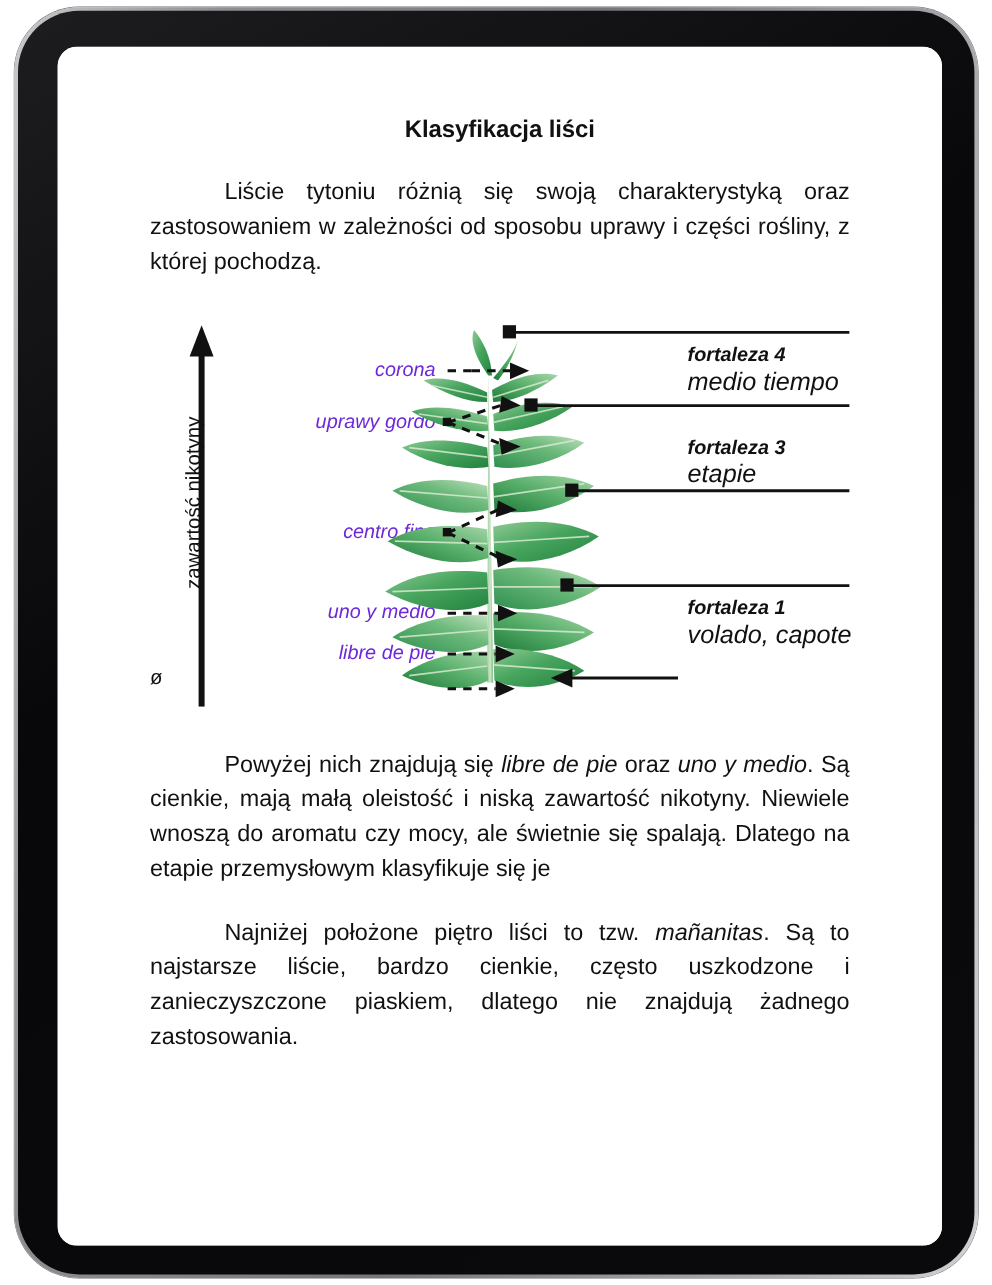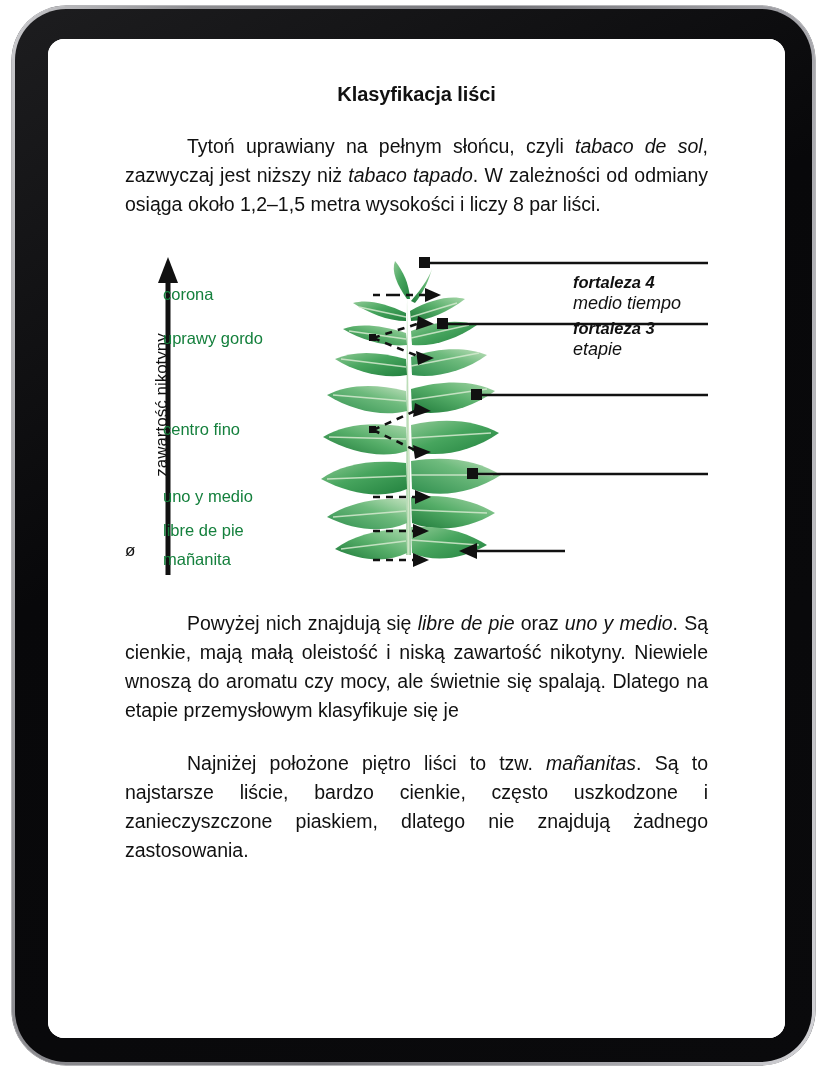"Klasyfikacja liści" #doc-title { margin-top: 44px -> 58px }
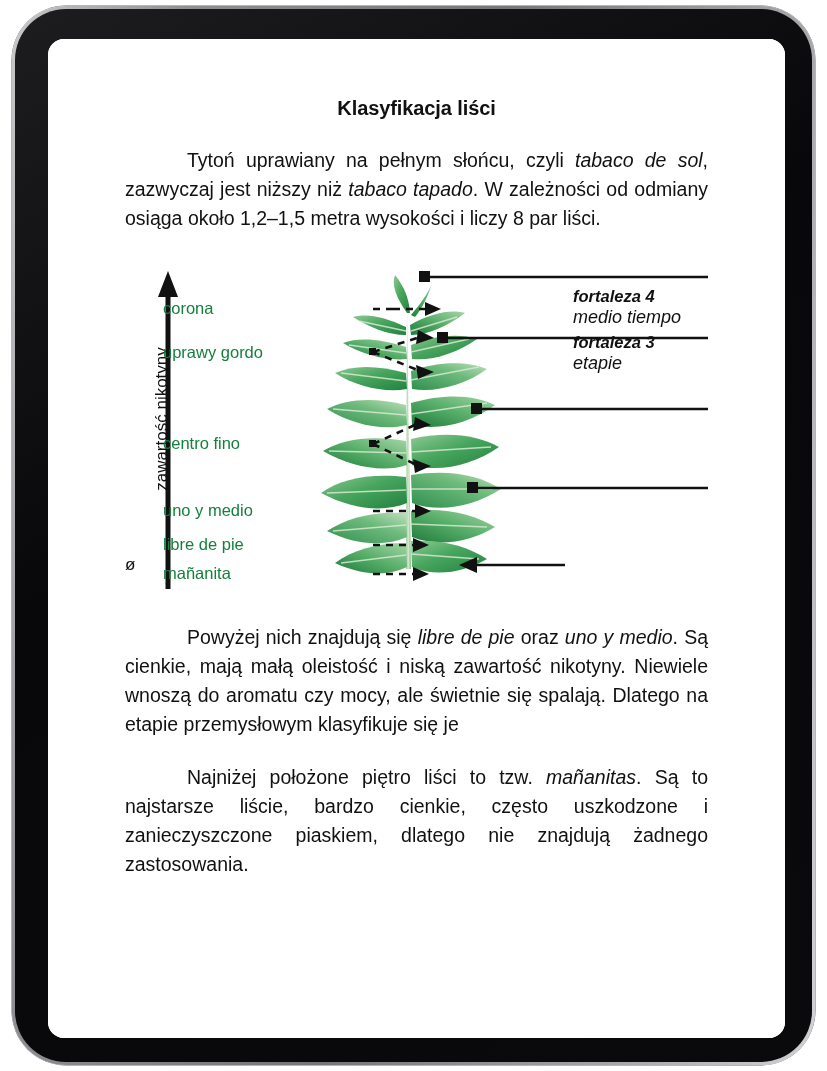"Liście tytoniu różnią się swoją" p.para { html: none -> <p><span>Liście tytoniu różnią się swoją charakterystyką oraz zastosowaniem w zależności od sposobu uprawy i części rośliny, z której pochodzą.</span></p> }
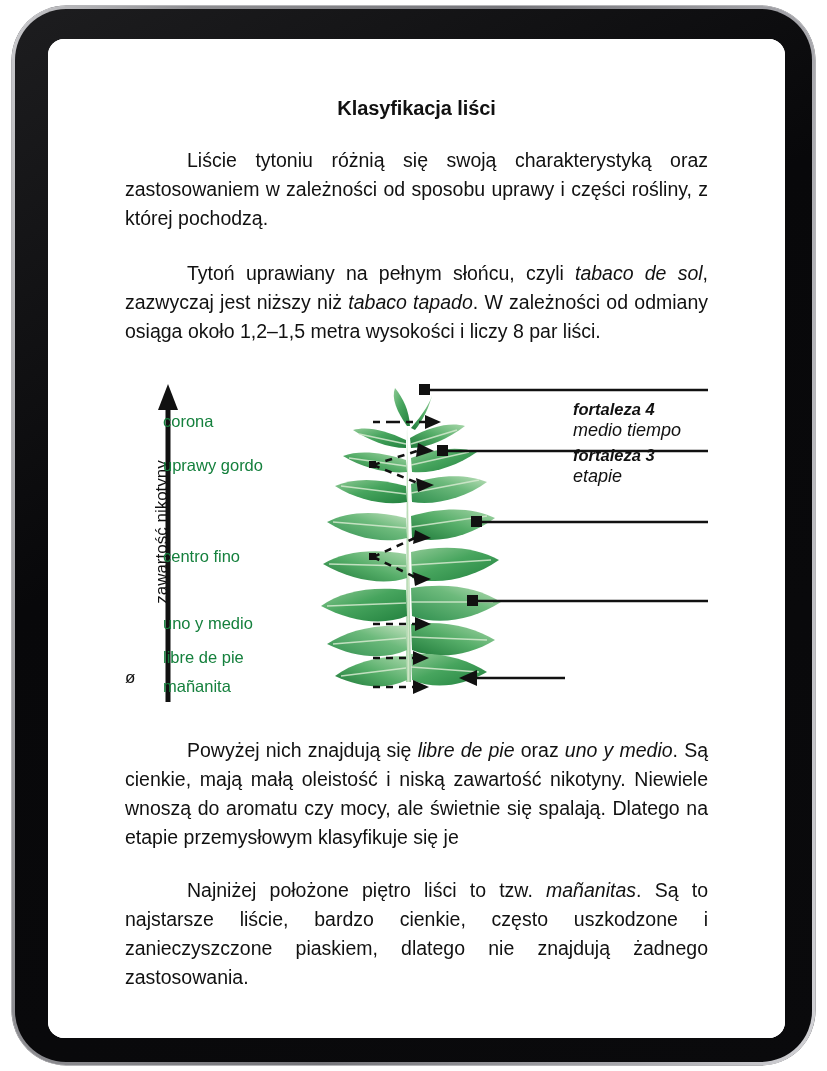"Tytoń uprawiany na pełnym słońcu," p.para { html: <p><span>Tytoń uprawiany na pełnym słońcu, czyli </span><i>tabaco de sol</i><span>, zazwyczaj jest niższy niż </span><i>tabaco tapado</i><span>. W zależności od odmiany osiąga około 1,2–1,5 metra wysokości i liczy 8 par liści.</span></p> -> none }
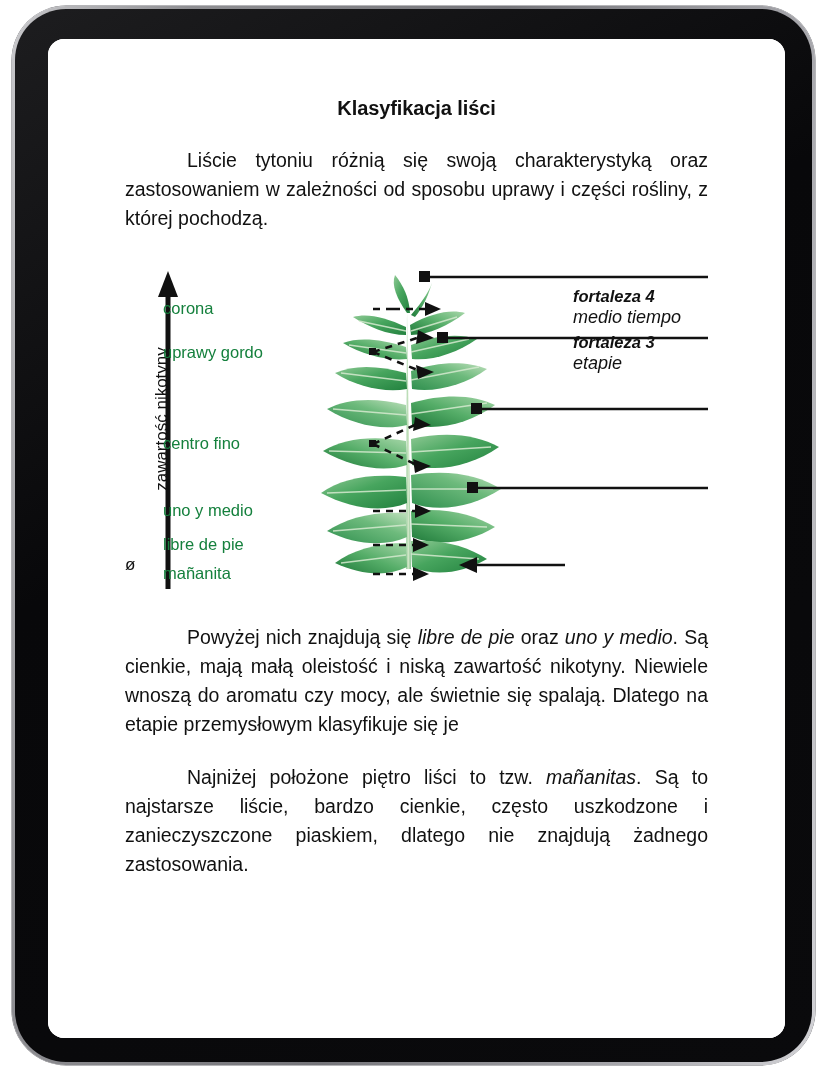"corona" .left-label { color: #15803d -> #6d28d9; font-style: none -> italic; text-align: left -> right }
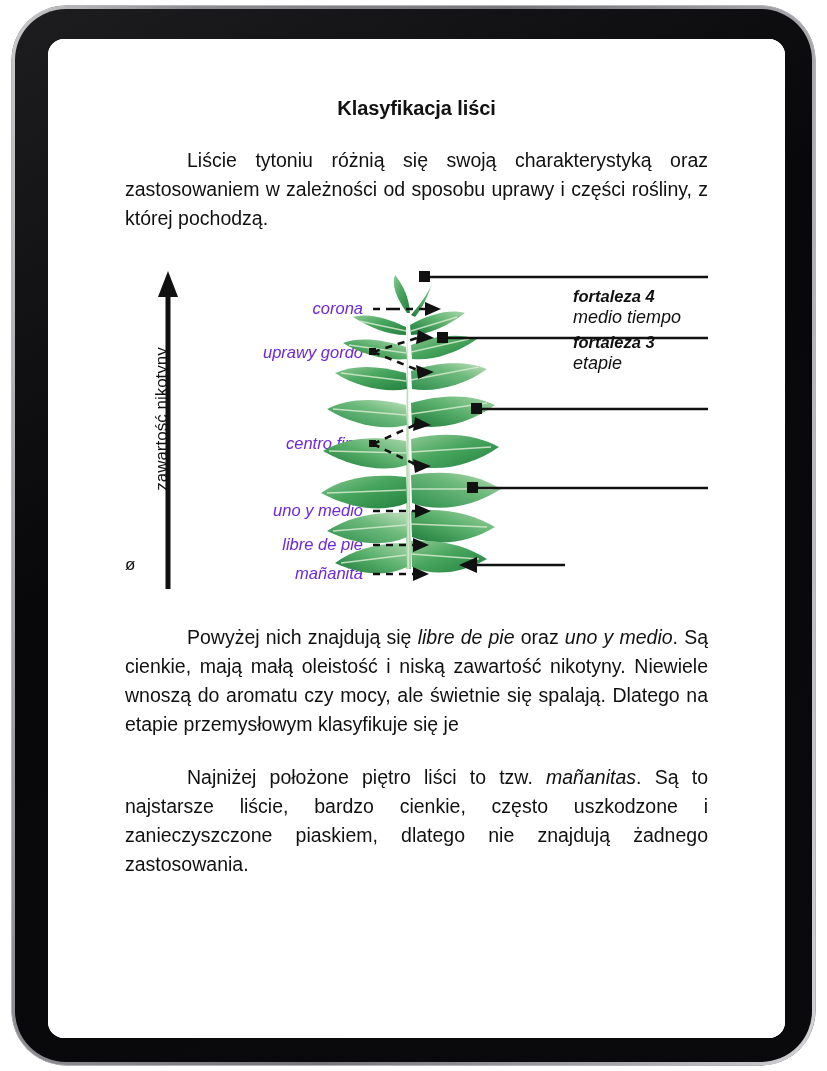"medio tiempo" .rg-sub { font-size: 18px -> 21px }
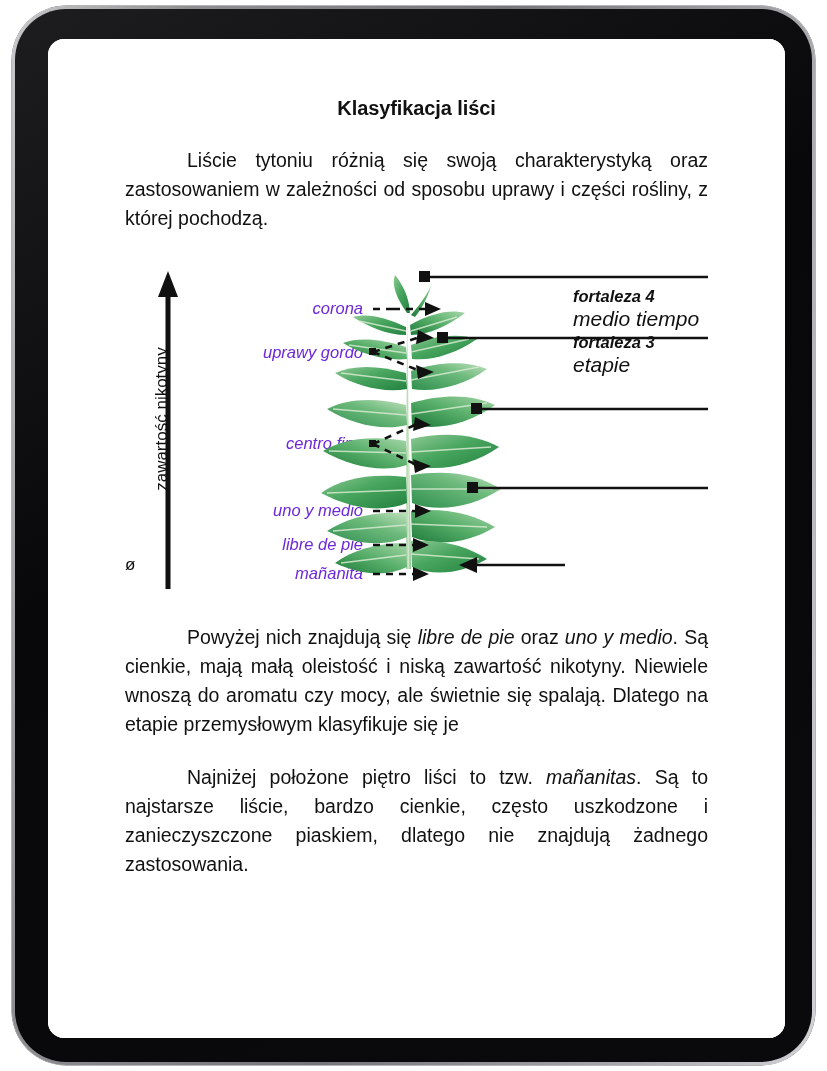"fortaleza 3" div.right-group { top: 64px -> 95px }
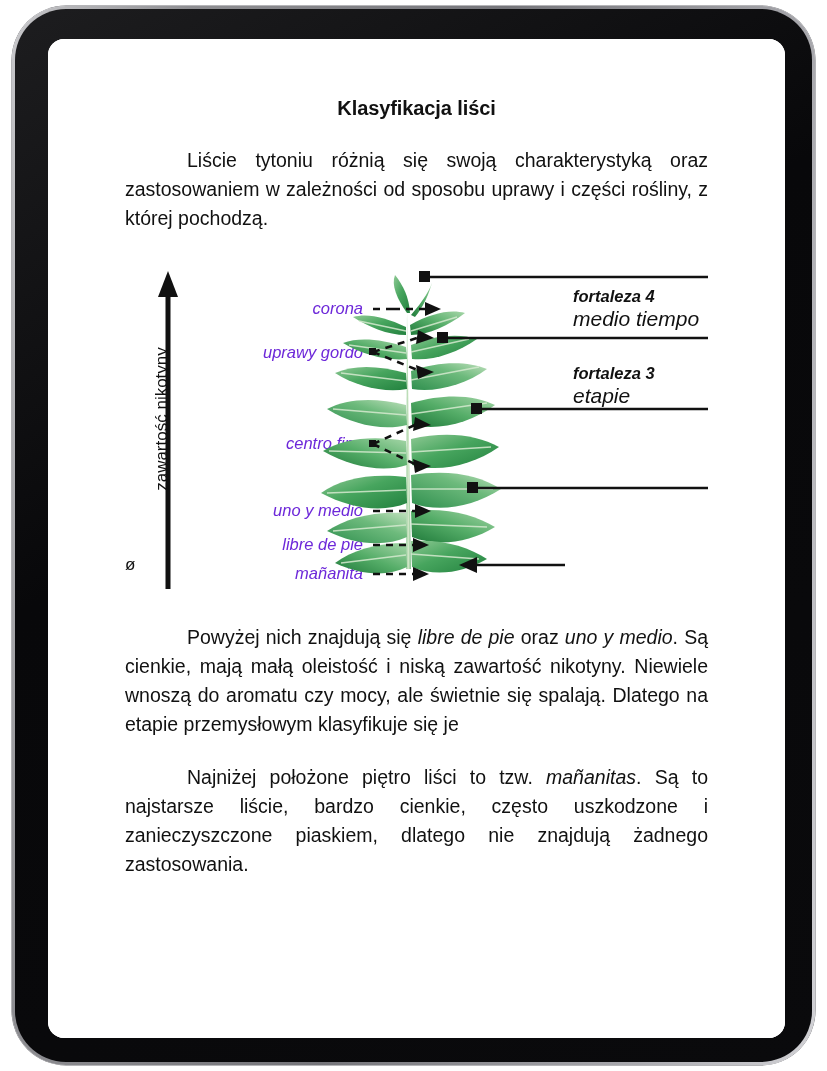"fortaleza 1" div.right-group { html: none -> <div> <div>fortaleza 1</div> <div>volado, capote</div> </div> }
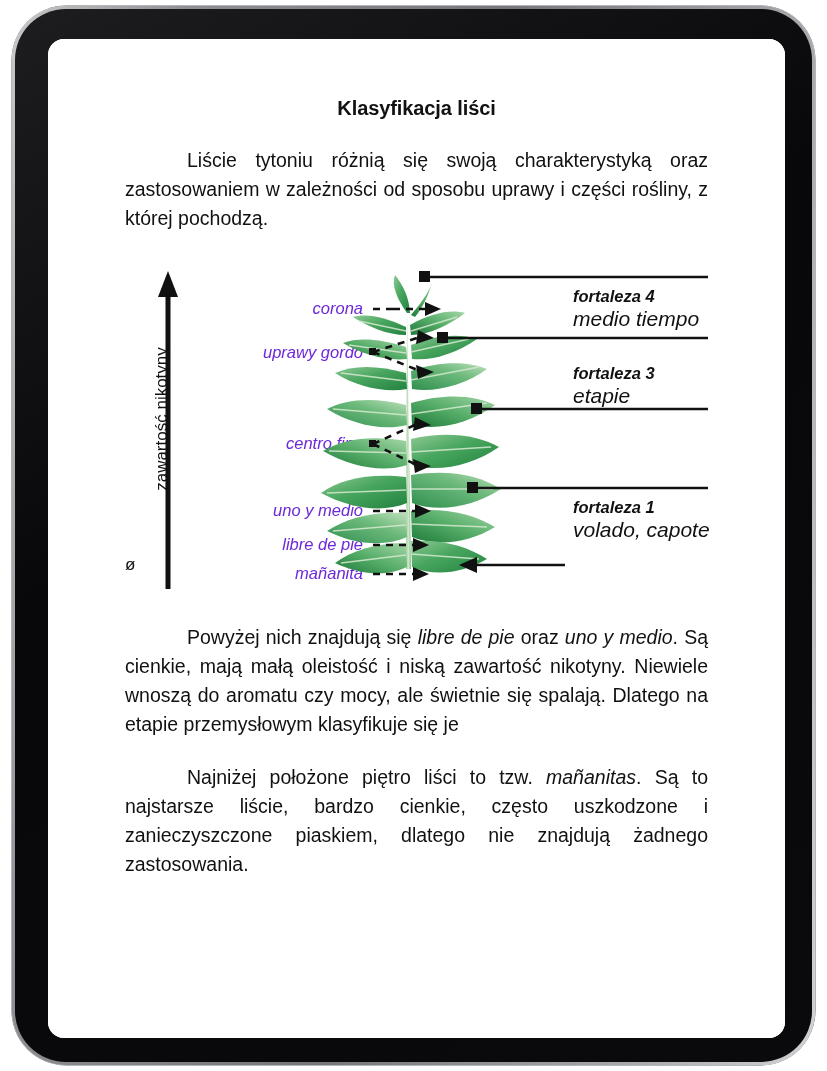"mañanita" div.left-label { html: <div>mañanita</div> -> none }
